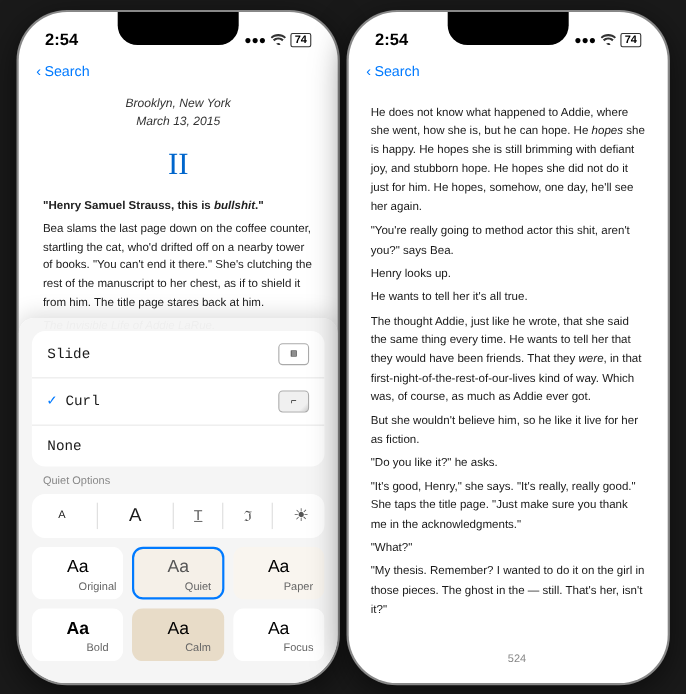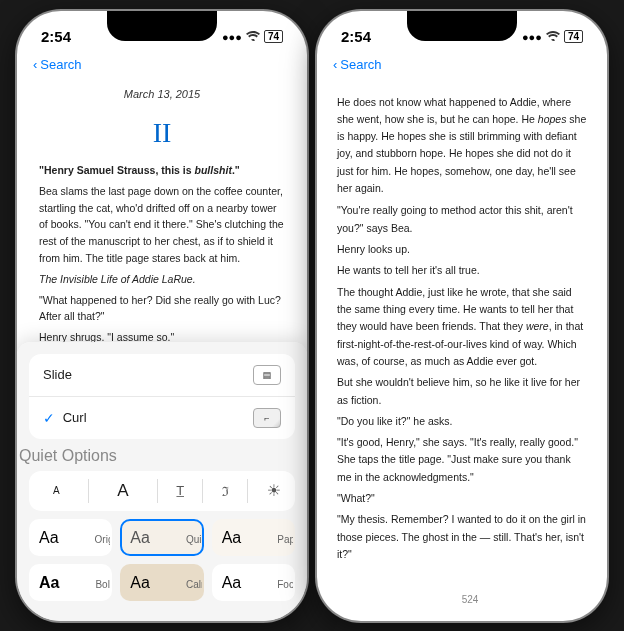"Brooklyn, New York" div { html: none -> <div>Brooklyn, New York</div> }
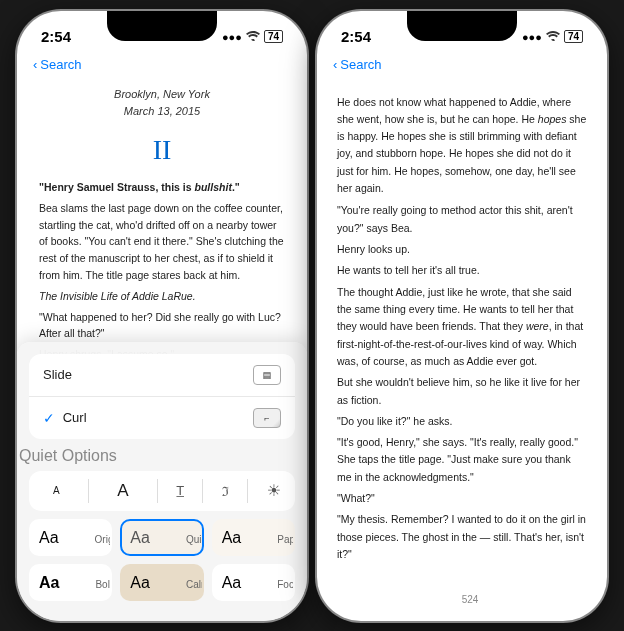"Slide" .slide-options { font-family: none -> Liberation Mono, monospace }
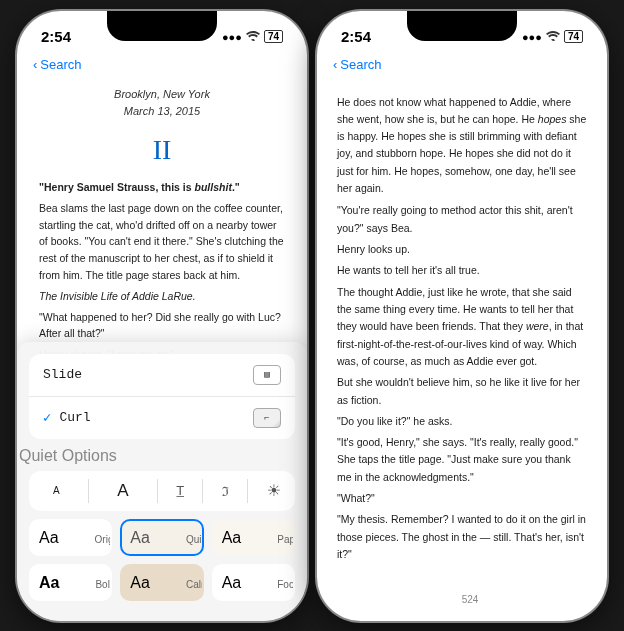"None" div.slide-option { html: none -> <div> <div> <span>None</span> </div> </div> }
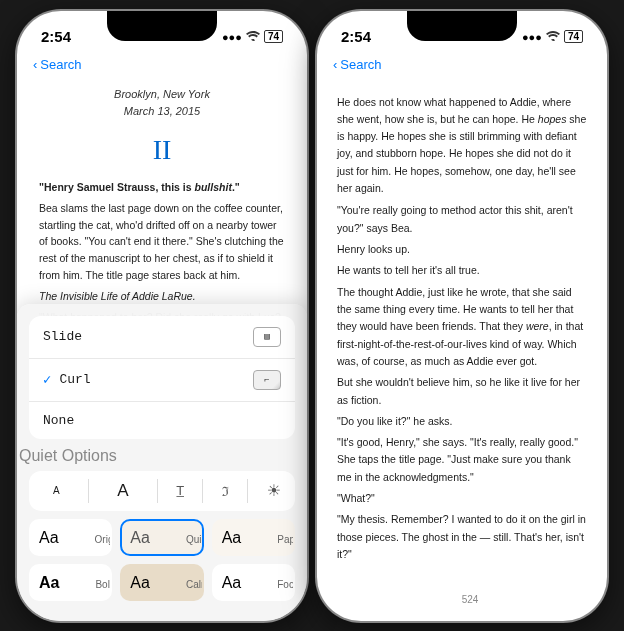"Quiet Options" div { font-size: 16px -> 10px; padding: 0 2px 6px -> 0 22px 6px }
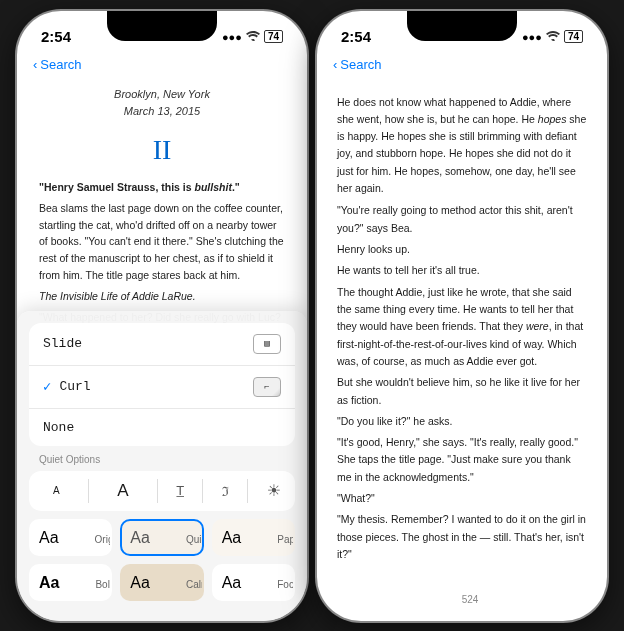"Aa" .theme-card-inner { flex-direction: row -> column }
